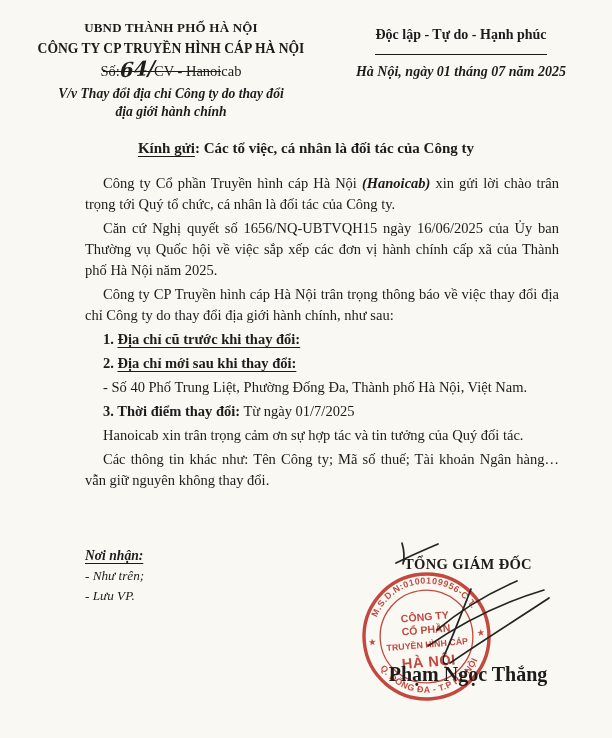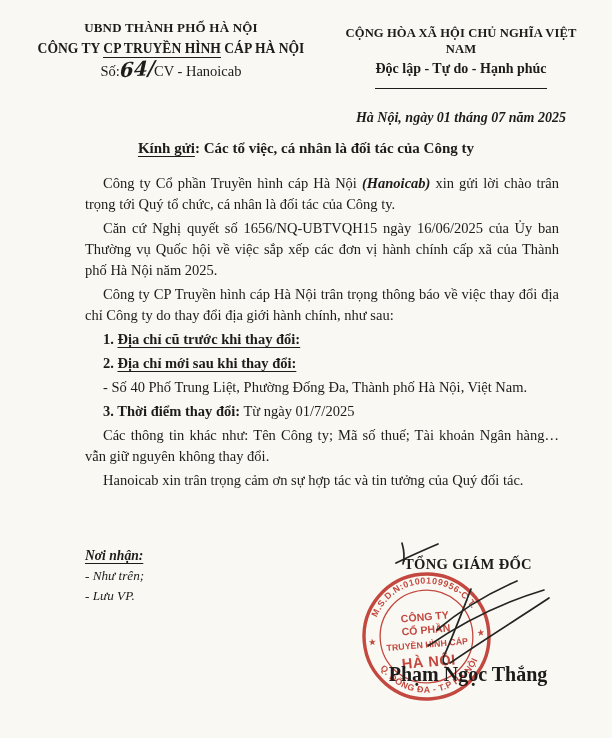"CỘNG HÒA XÃ HỘI CHỦ" div.national-1 { html: <div>CỘNG HÒA XÃ HỘI CHỦ NGHĨA VIỆT NAM</div> -> none }
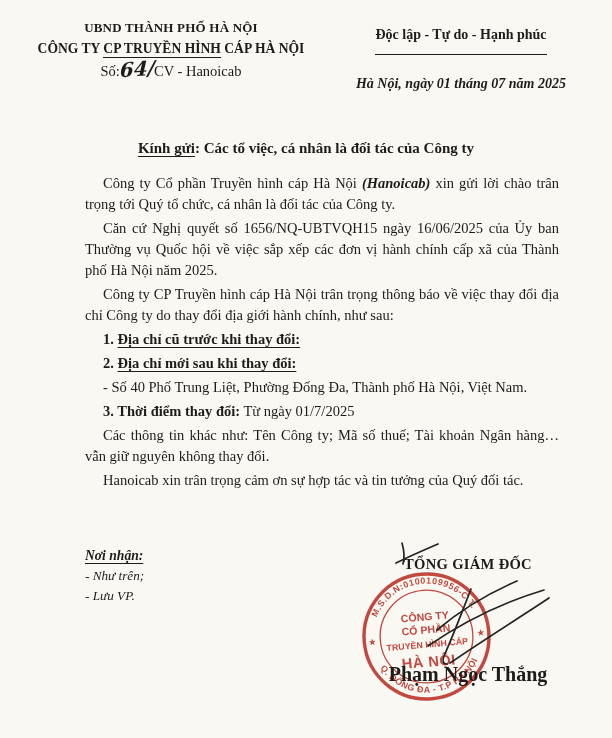"CP TRUYỀN HÌNH" .u-company { padding-bottom: 1px -> 15px }
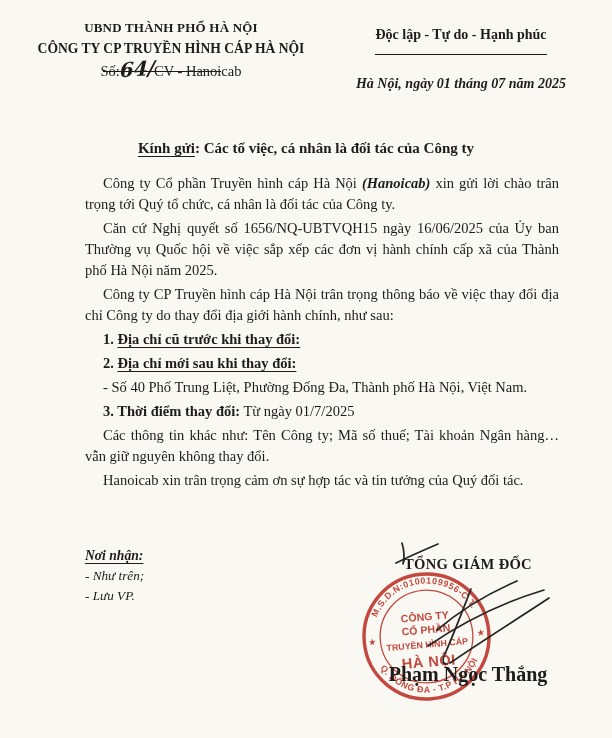"Hà Nội, ngày 01 tháng" .place-date { margin-top: 20px -> 8px }
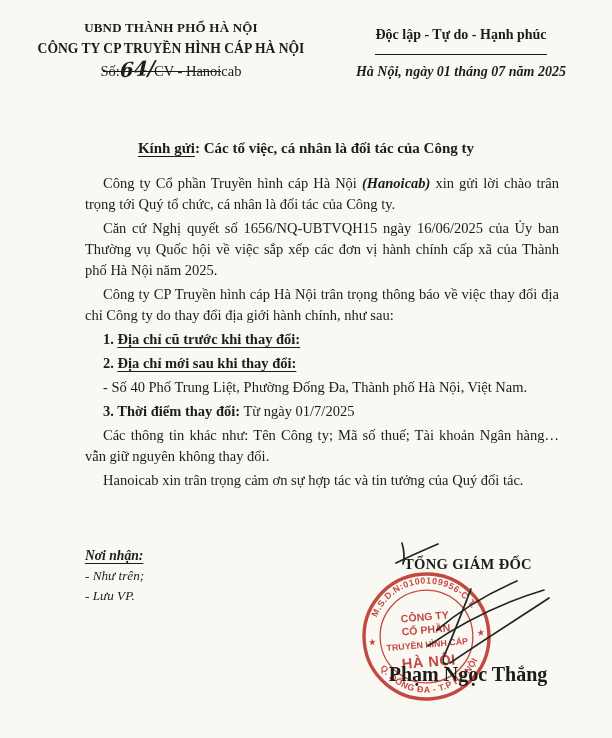"V/v Thay đổi địa chỉ" div.doc-subject { html: none -> <div> <div>V/v Thay đổi địa chỉ Công ty do thay đổi</div> <div>địa giới hành chính</div> </div> }
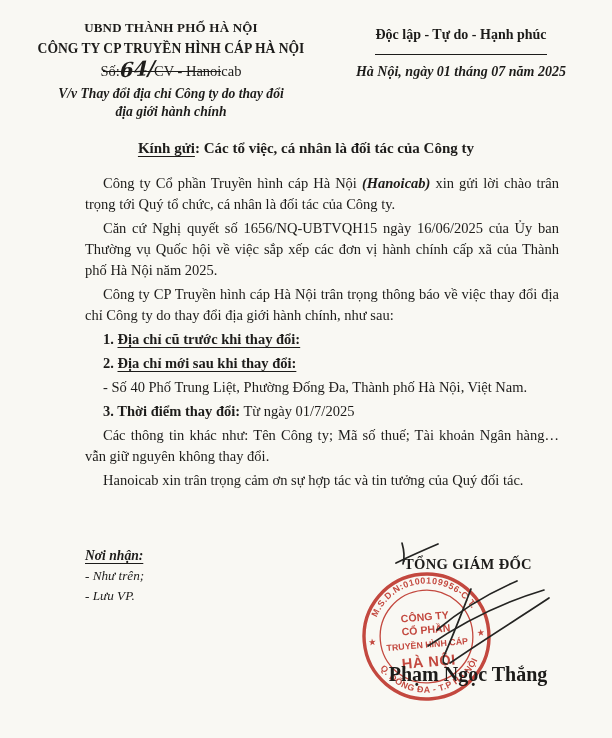"Các thông tin khác như:" p { order: before "Hanoicab xin trân trọng cảm" -> after "Hanoicab xin trân trọng cảm" }
